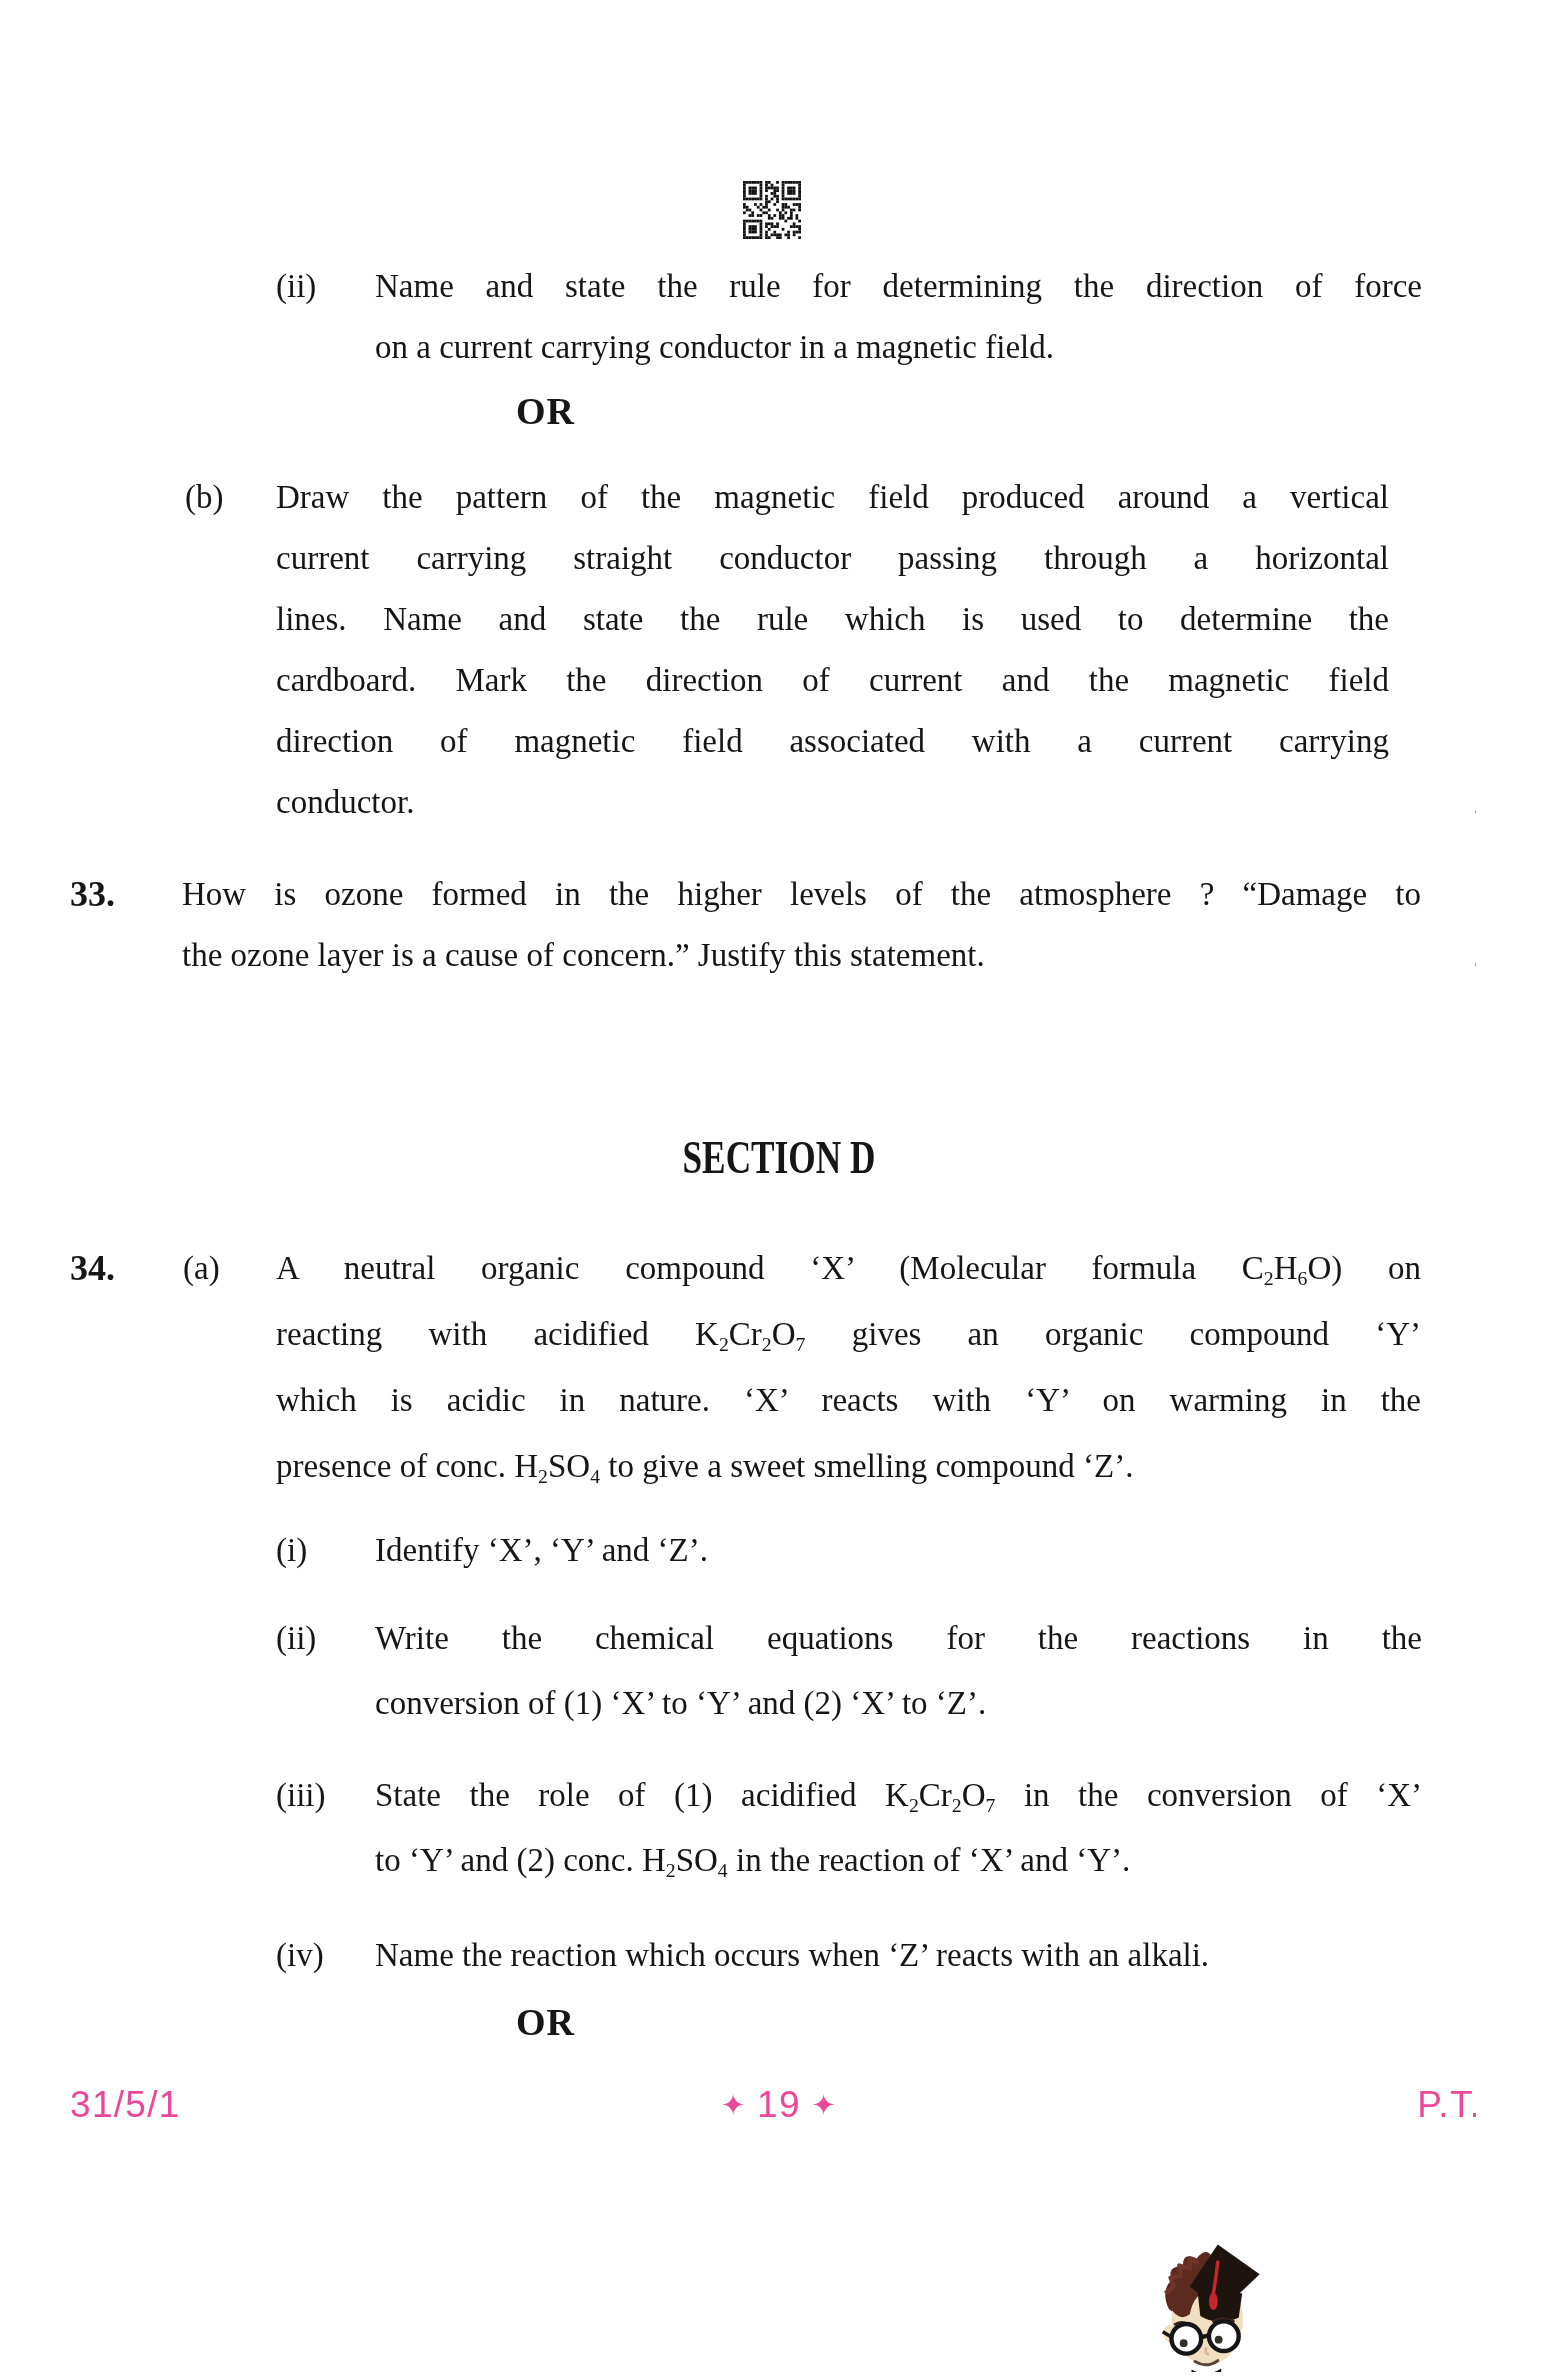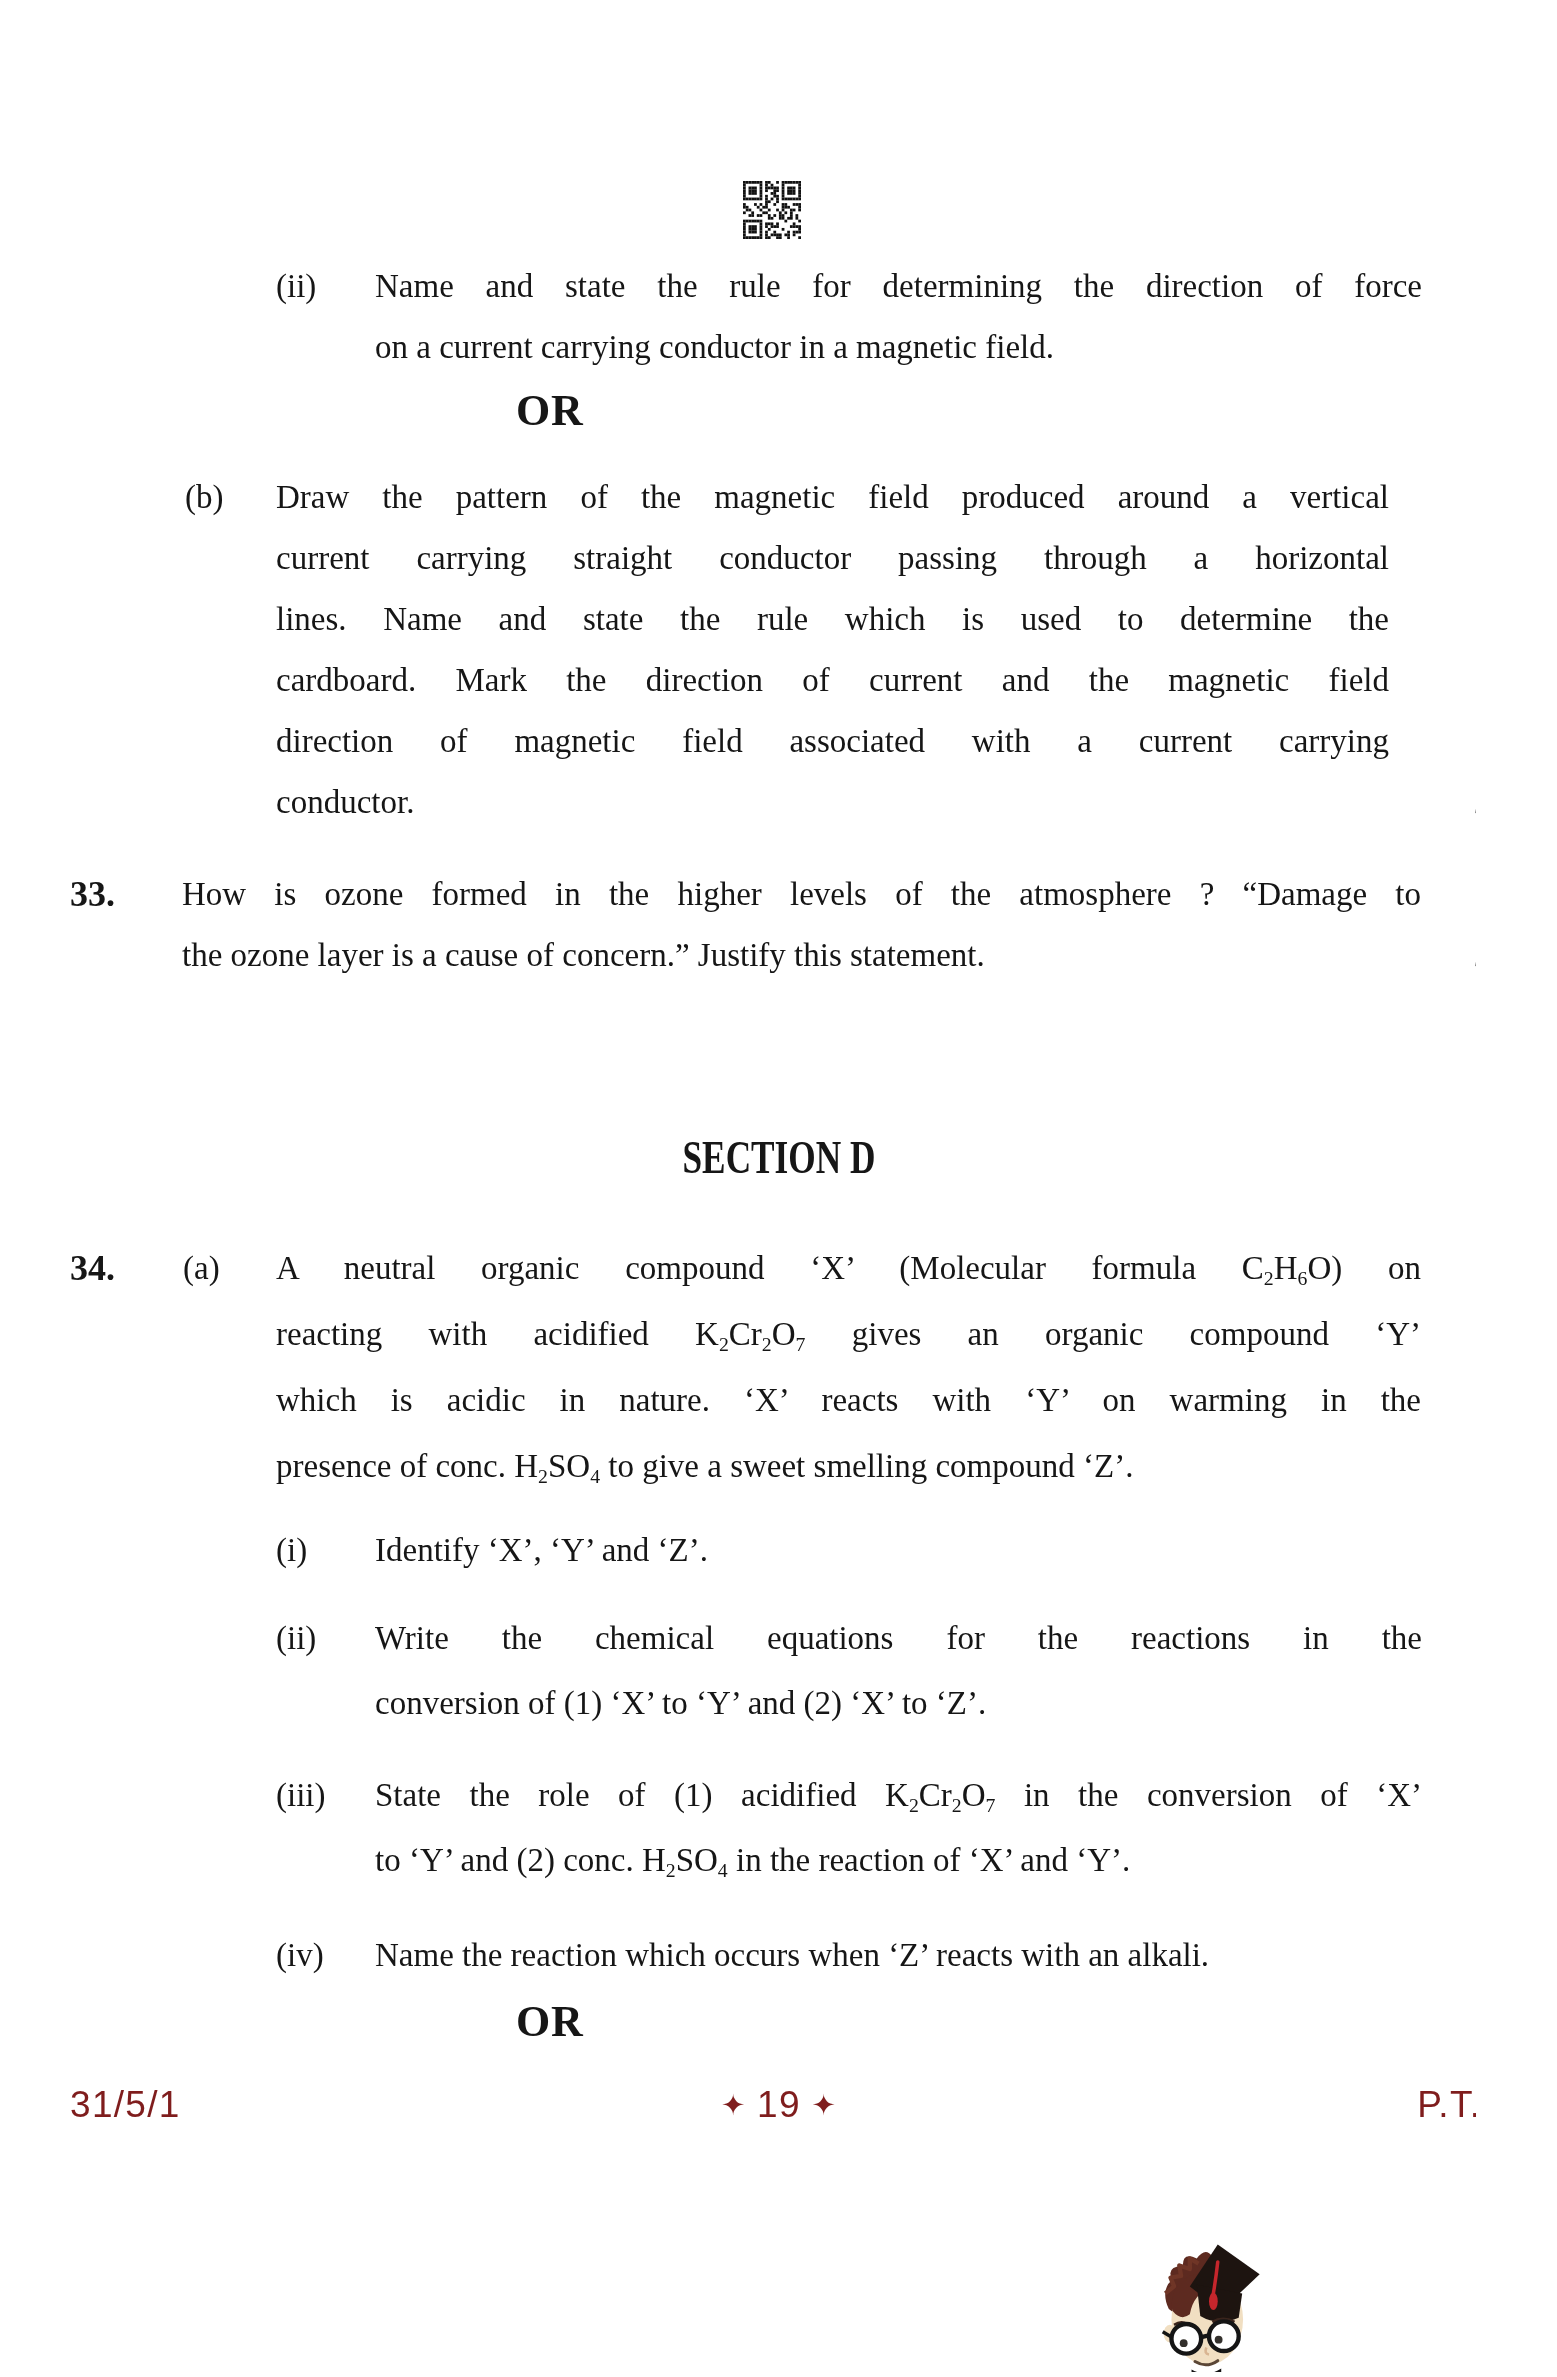"OR" .or { font-size: 44px -> 38px }
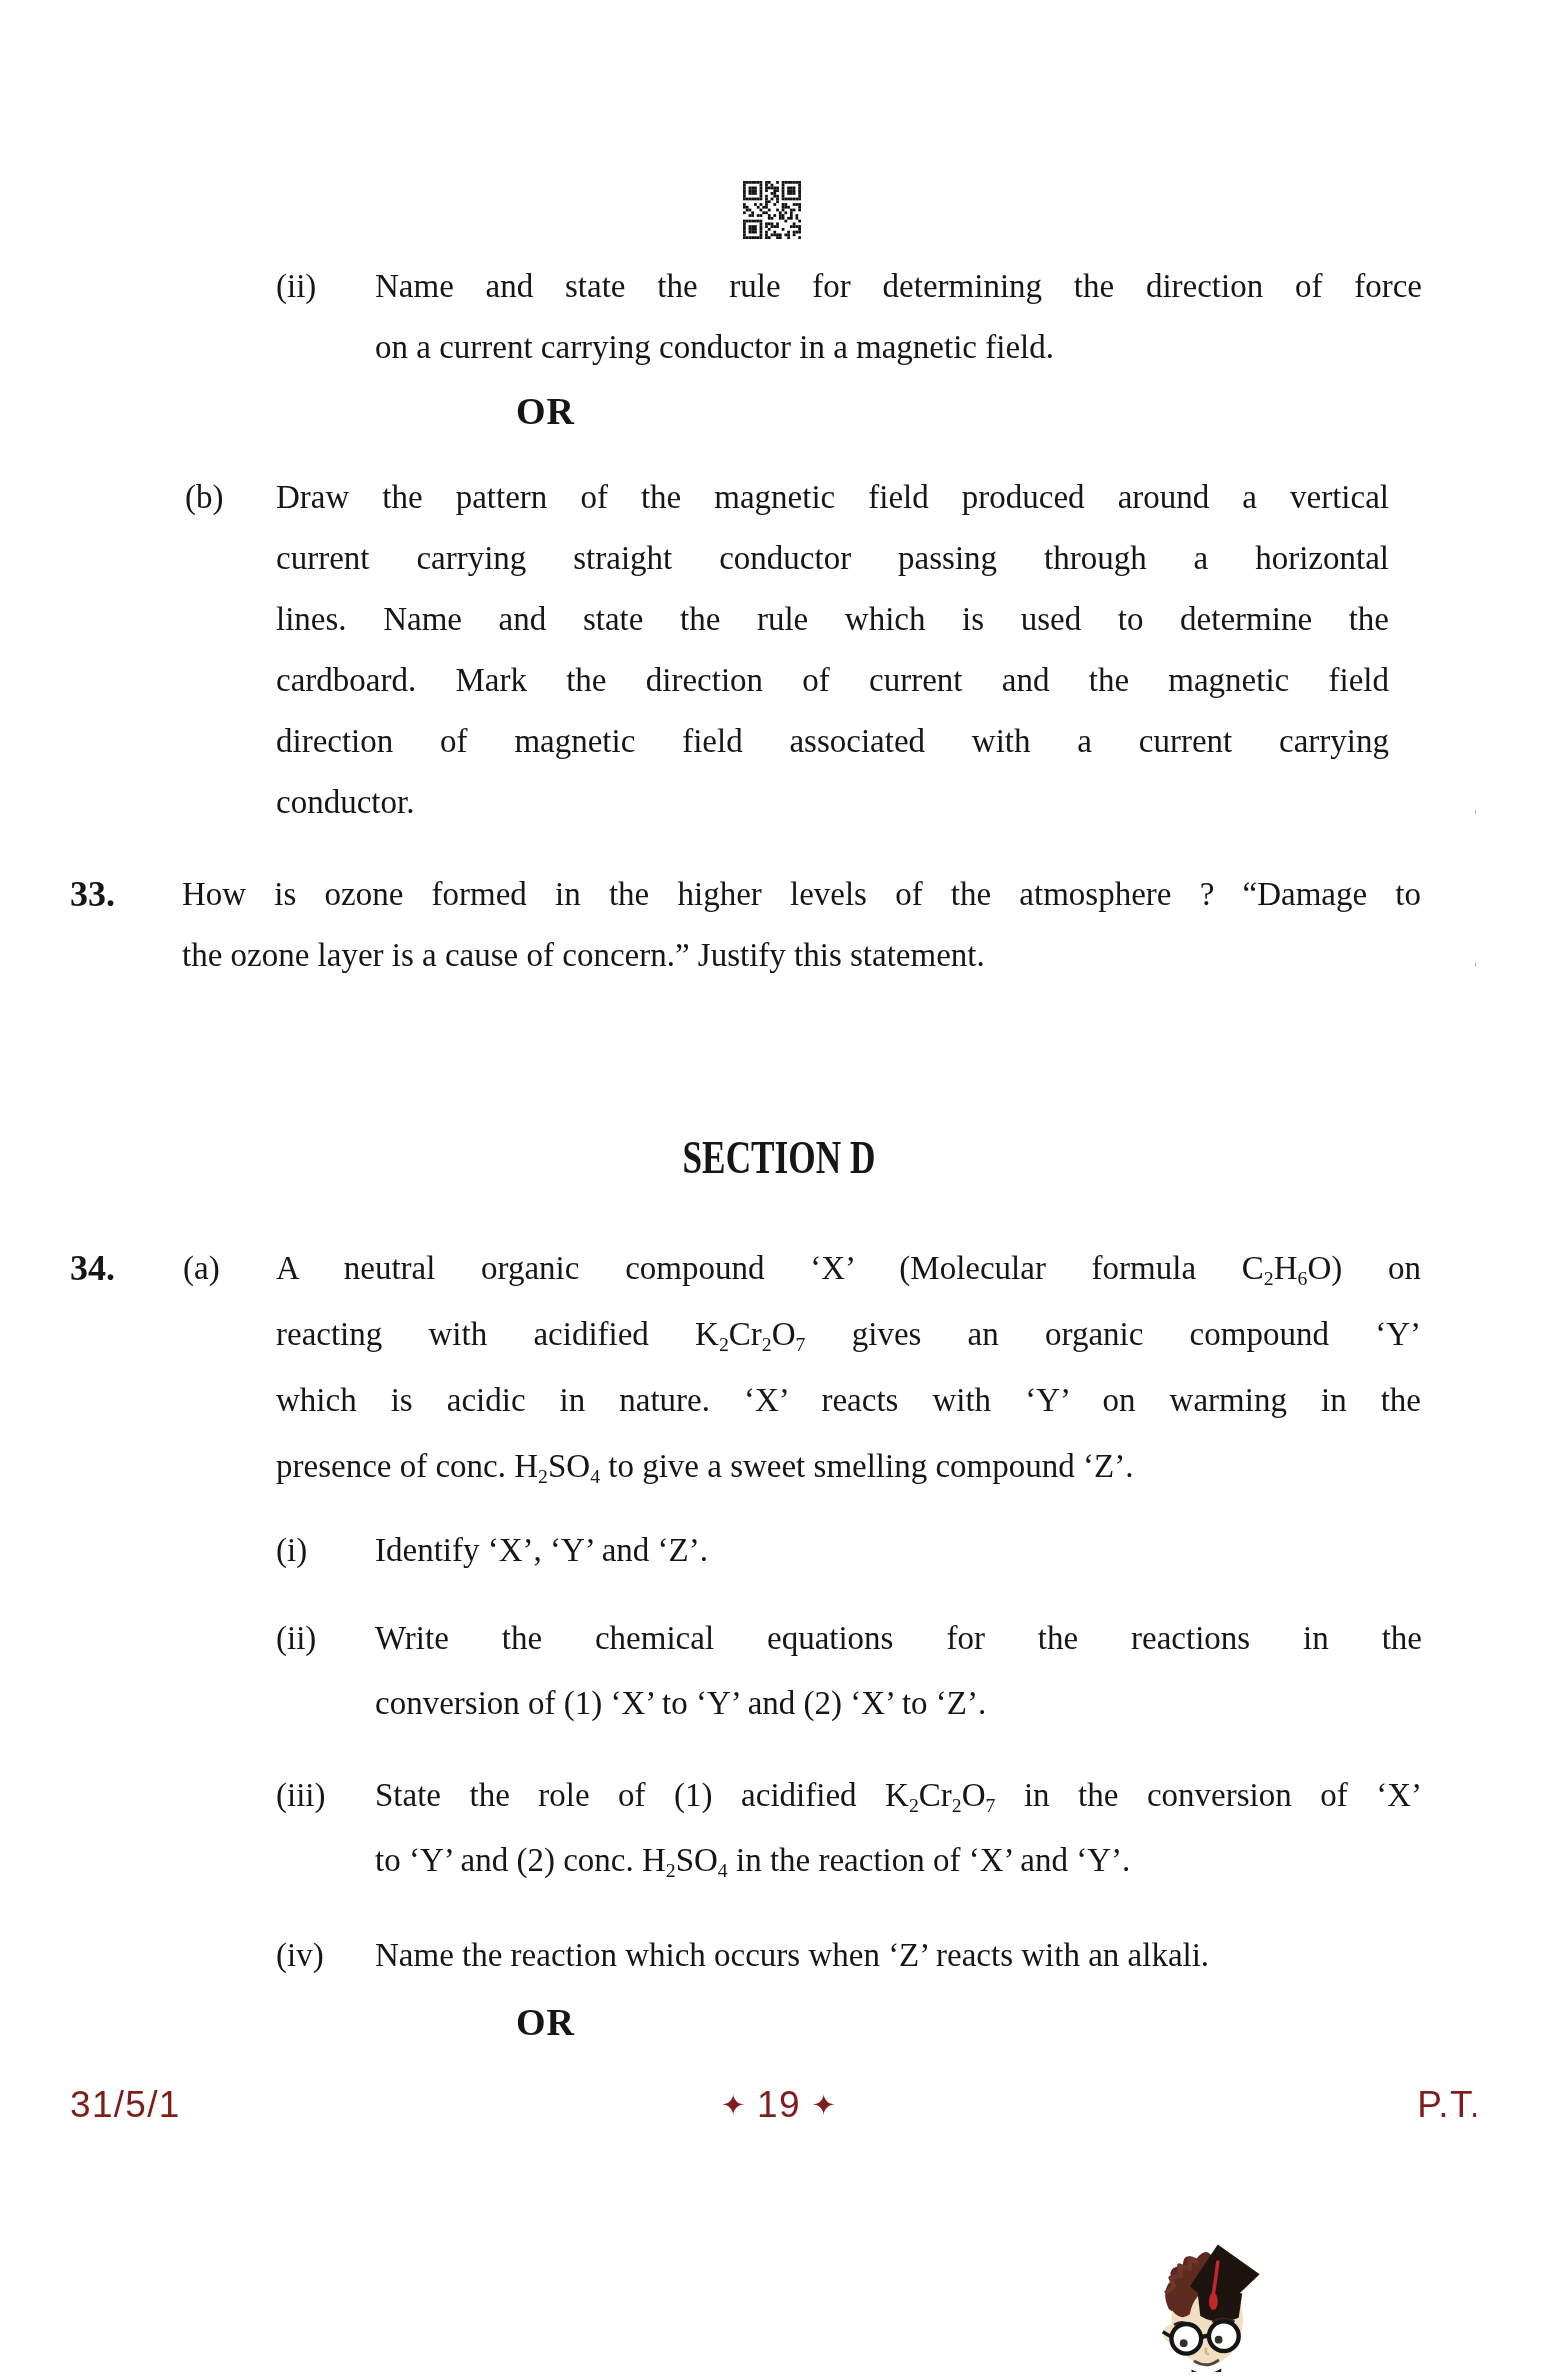"31/5/1" .fitem { color: #7f1d1d -> #ec4899 }
